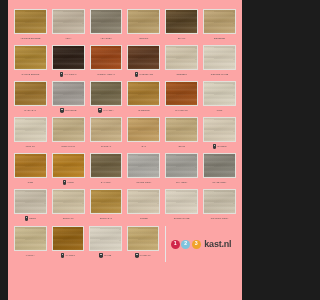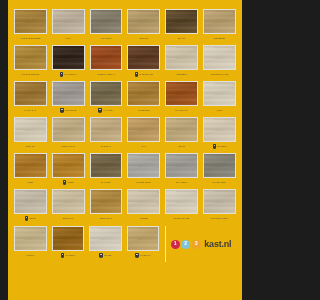"kast.nl" #page { background: #eab308 -> #fca5a5 }
